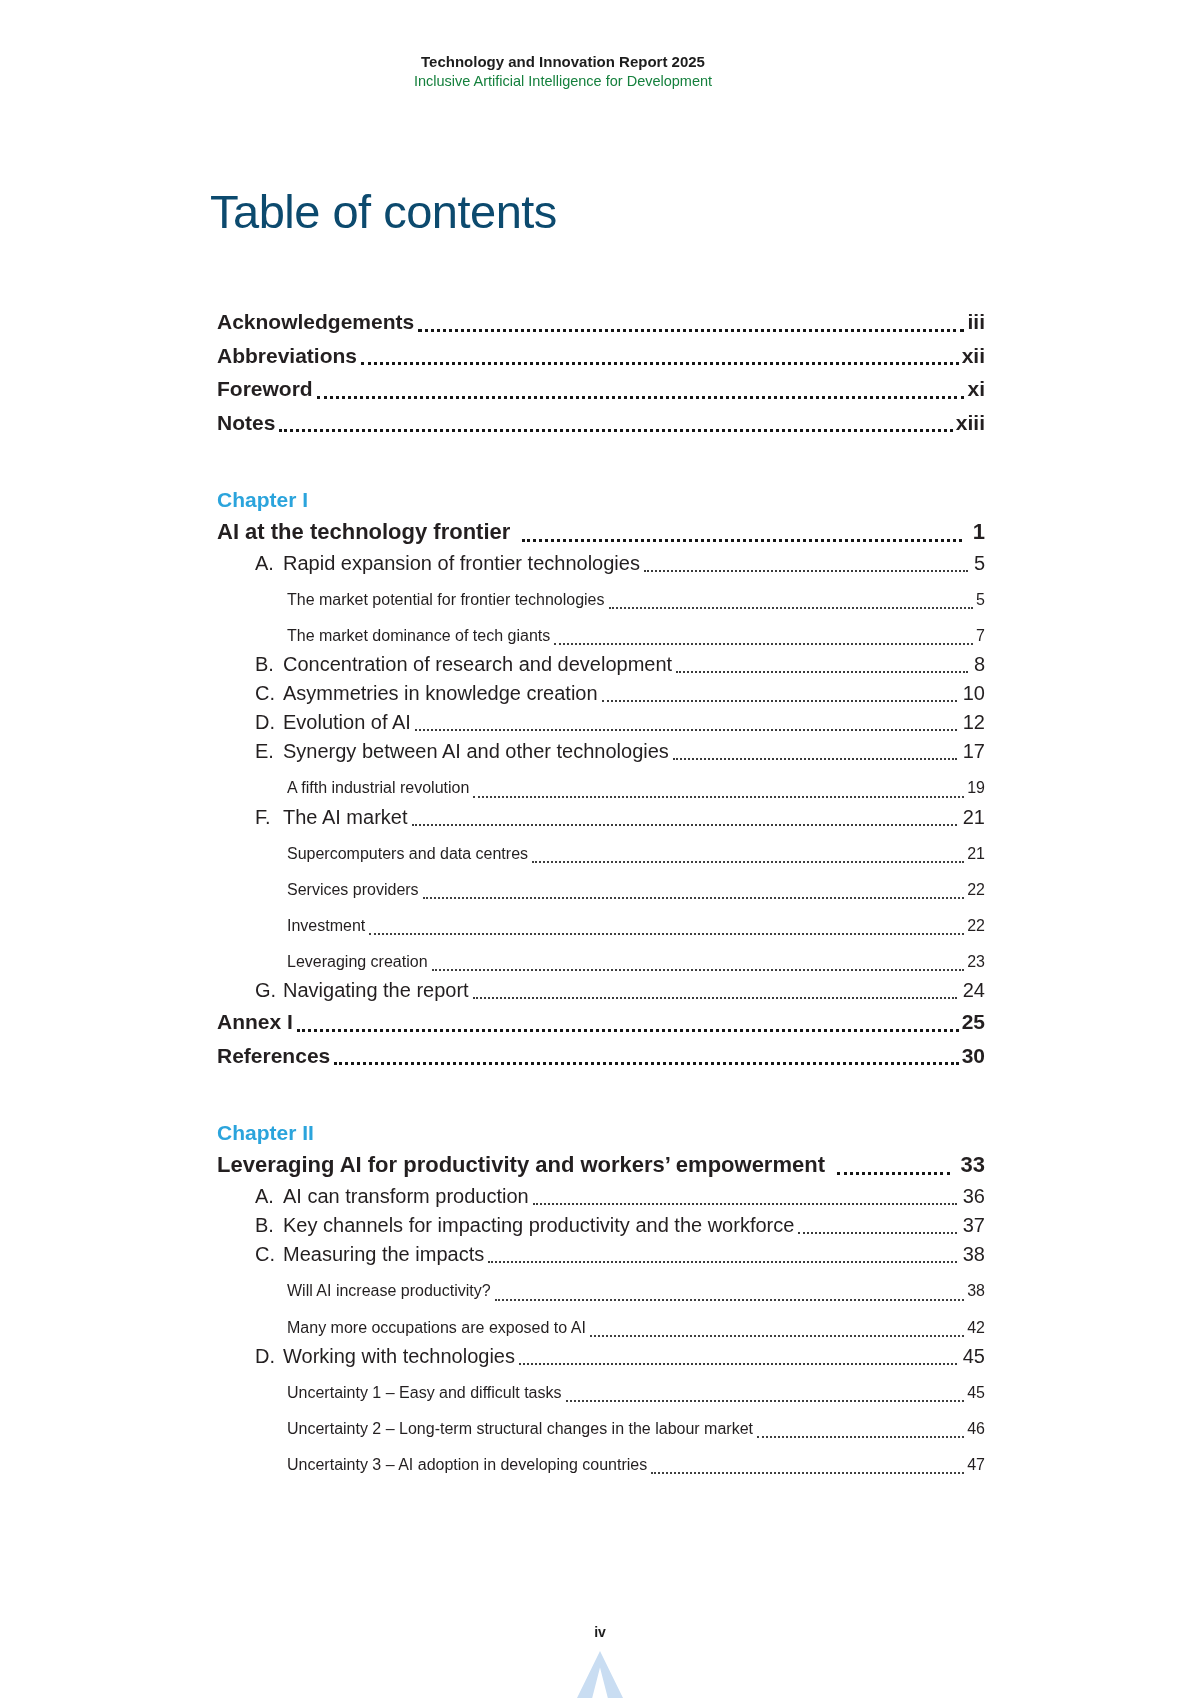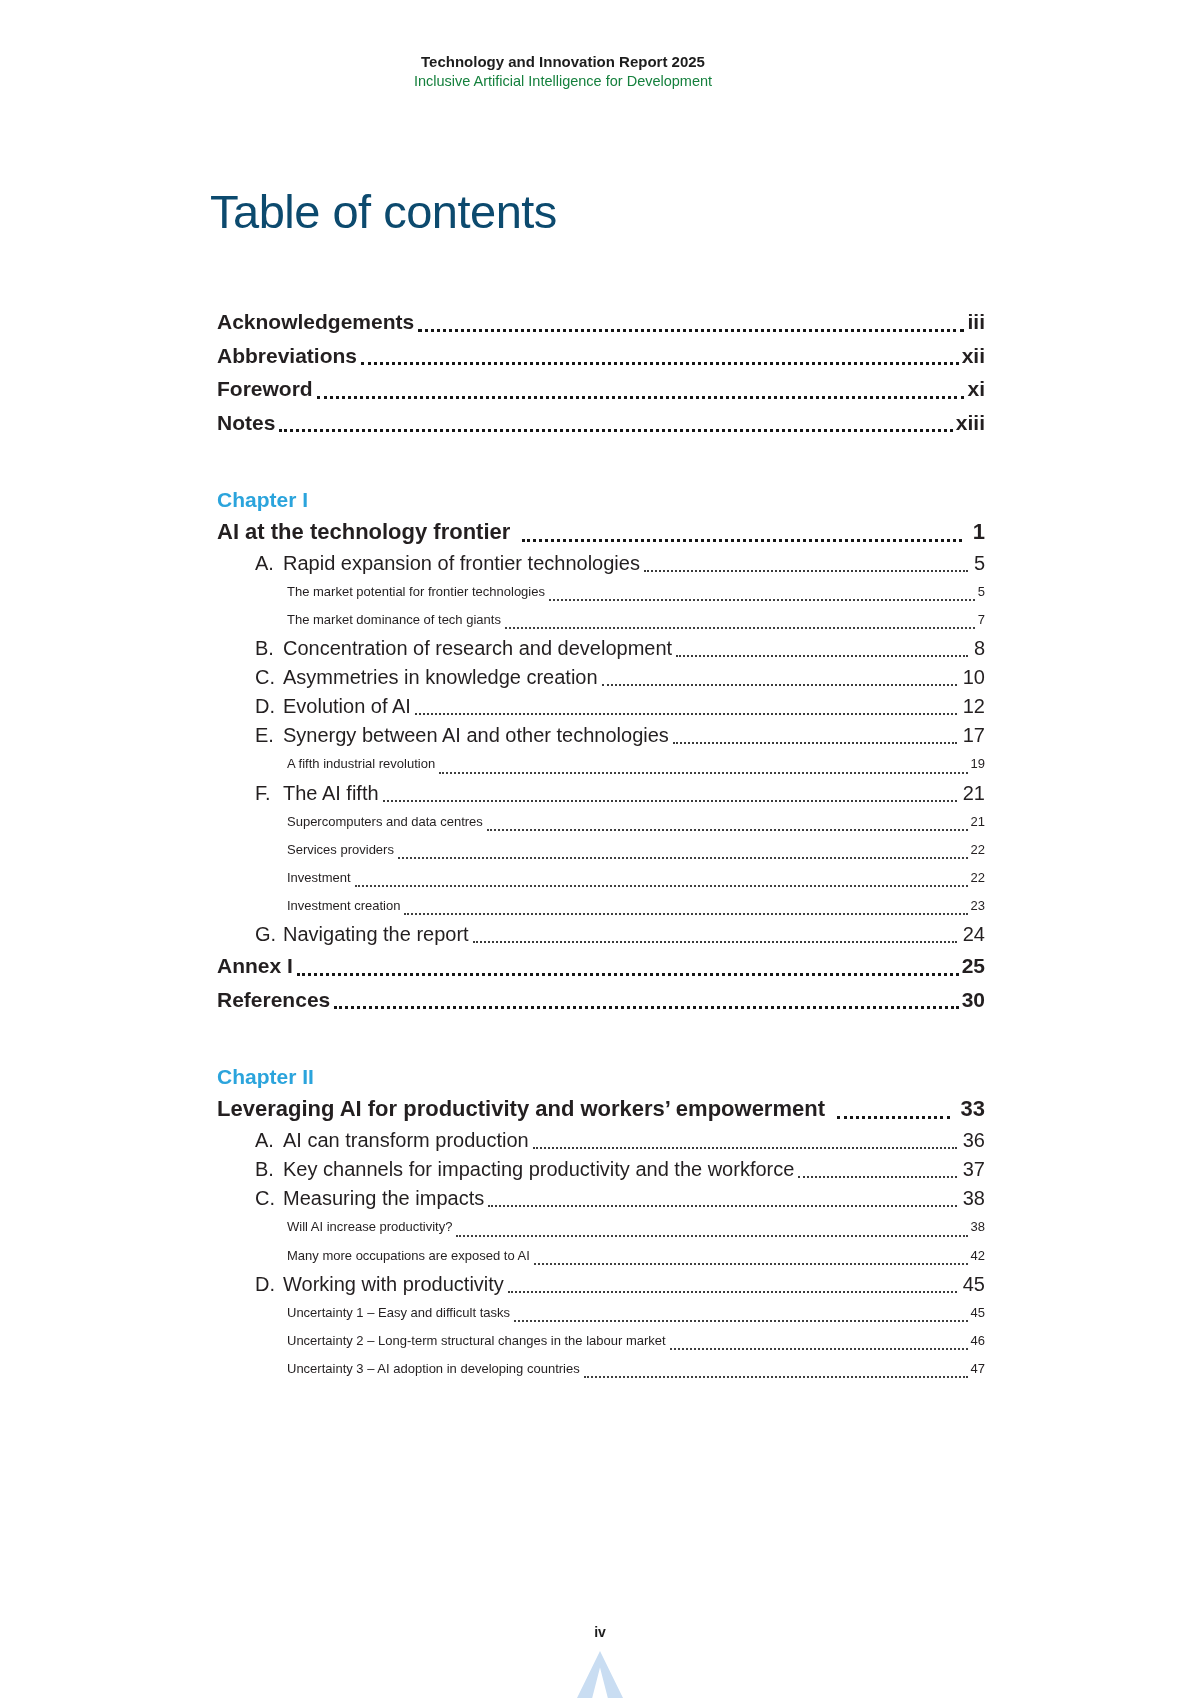"The market potential for frontier" .row.sub { font-size: 13px -> 16px; margin-top: none -> 8px }
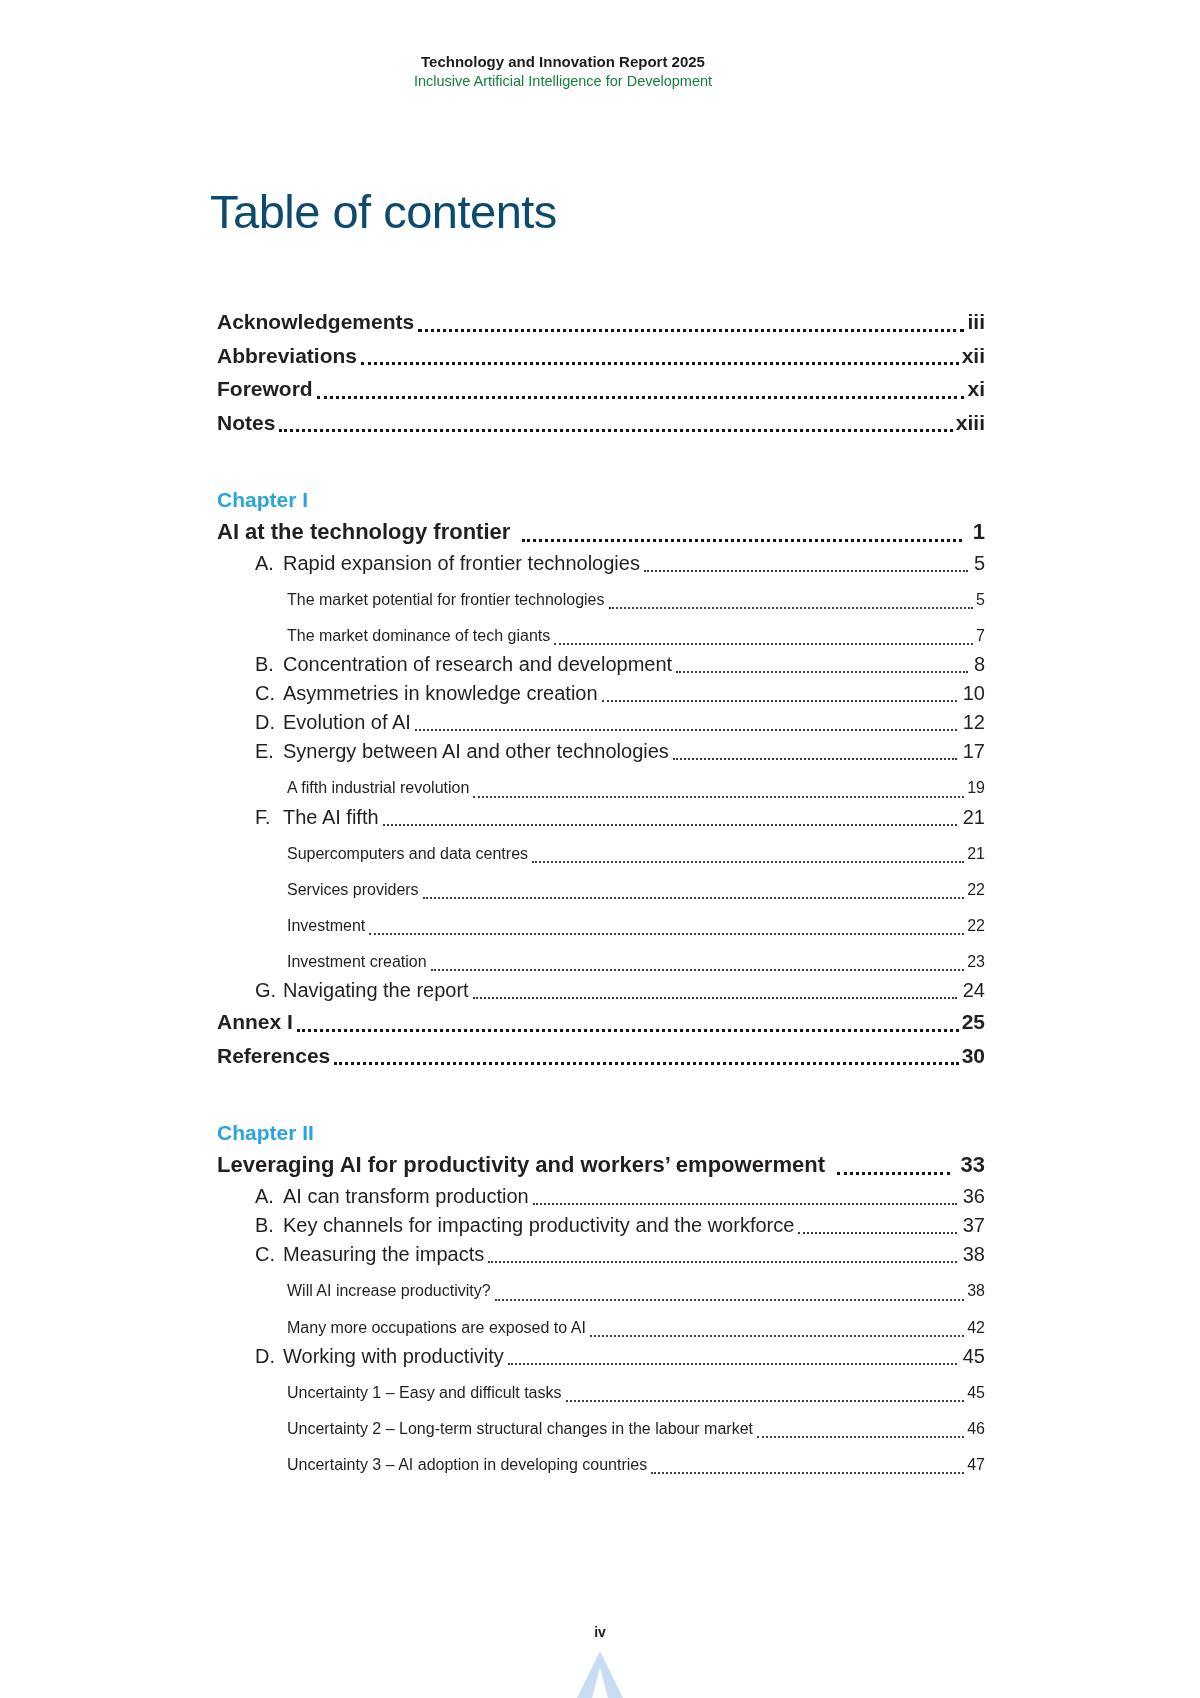"The AI fifth" span.title { text: fifth -> market }
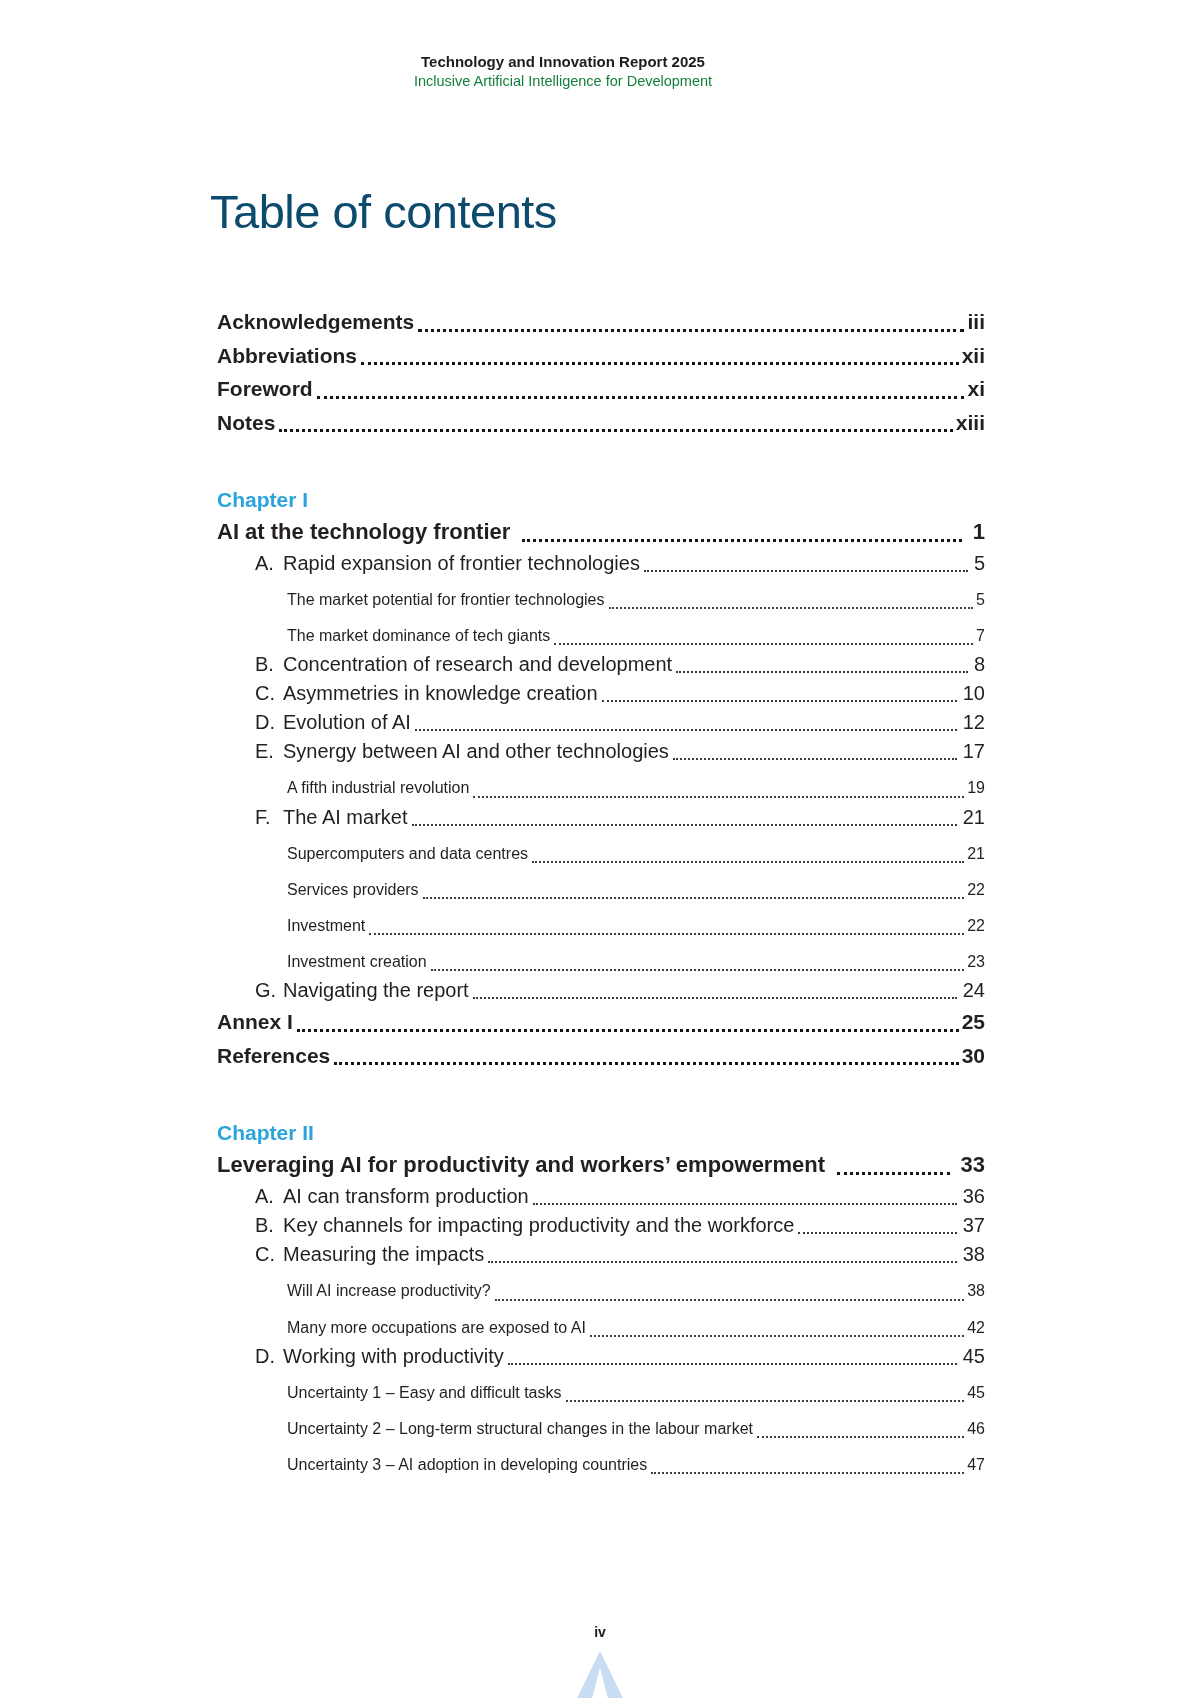"Investment creation" span.title { text: Investment -> Leveraging }
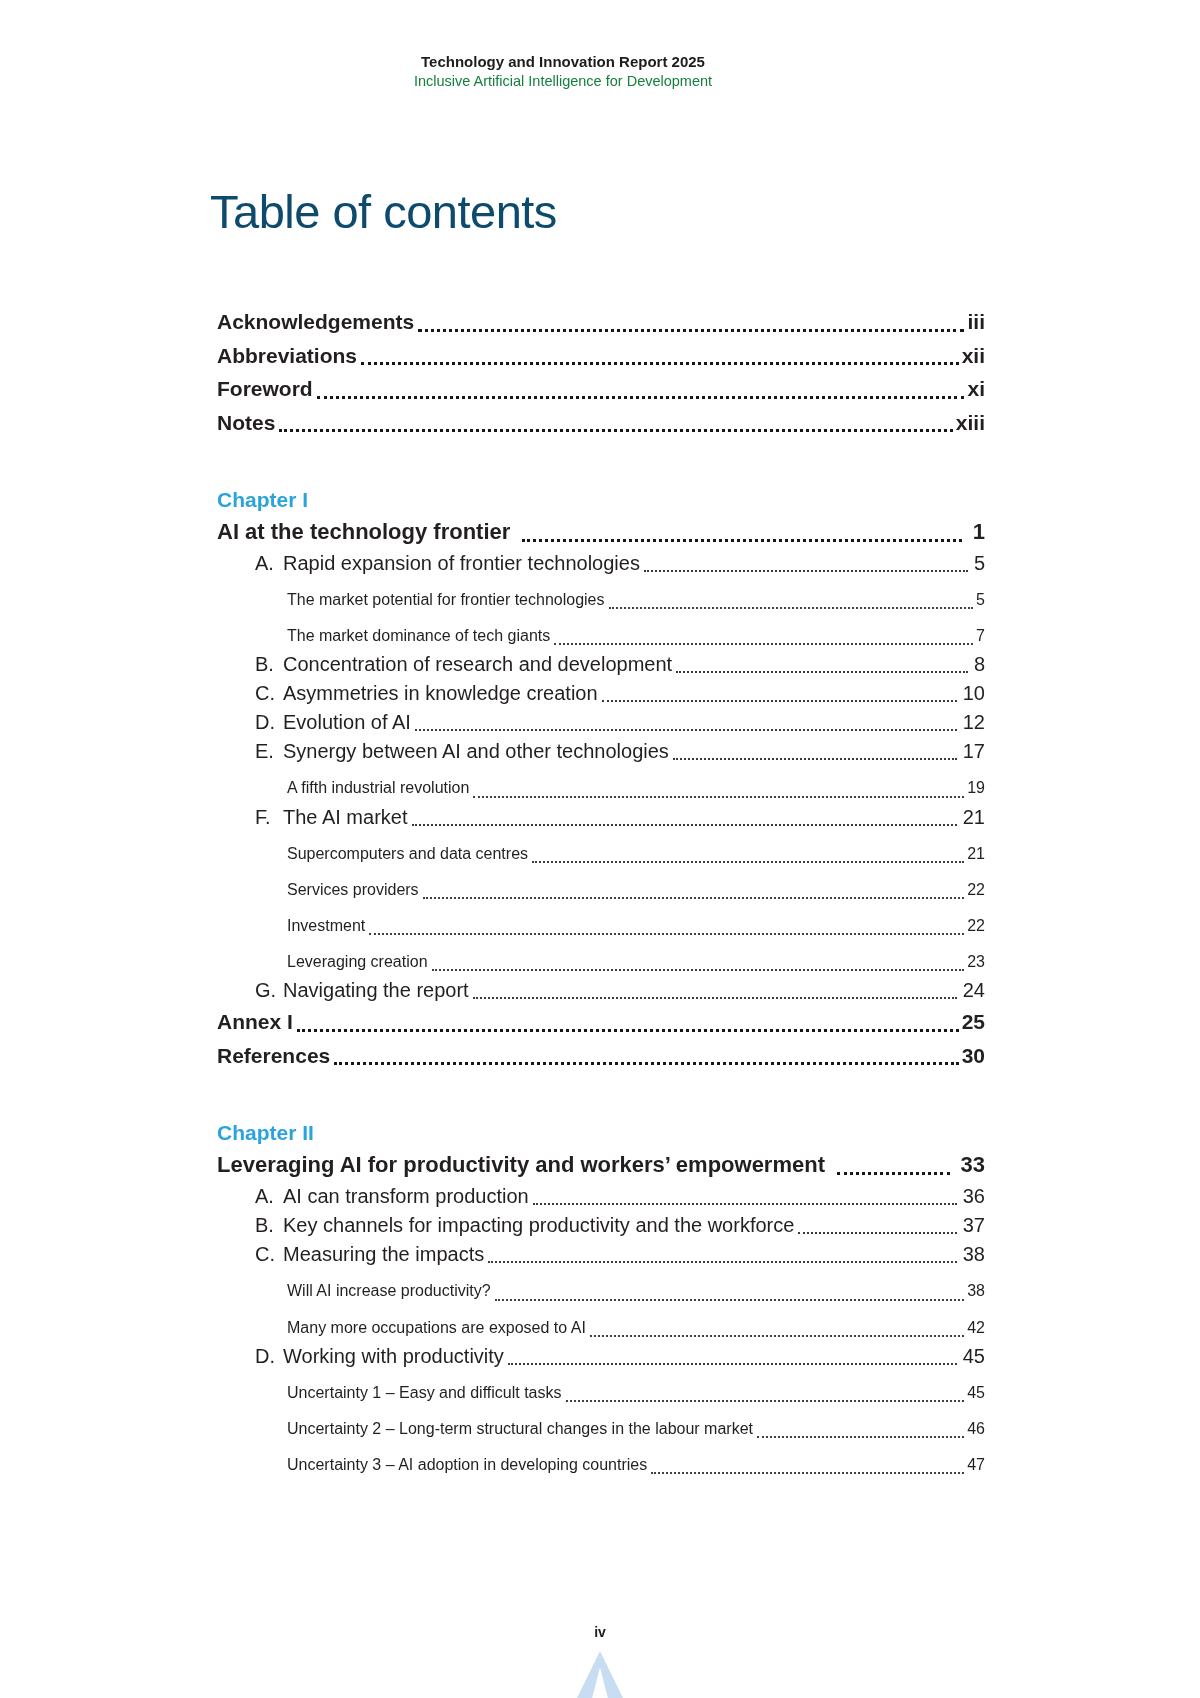"Working with productivity" span.title { text: productivity -> technologies }
